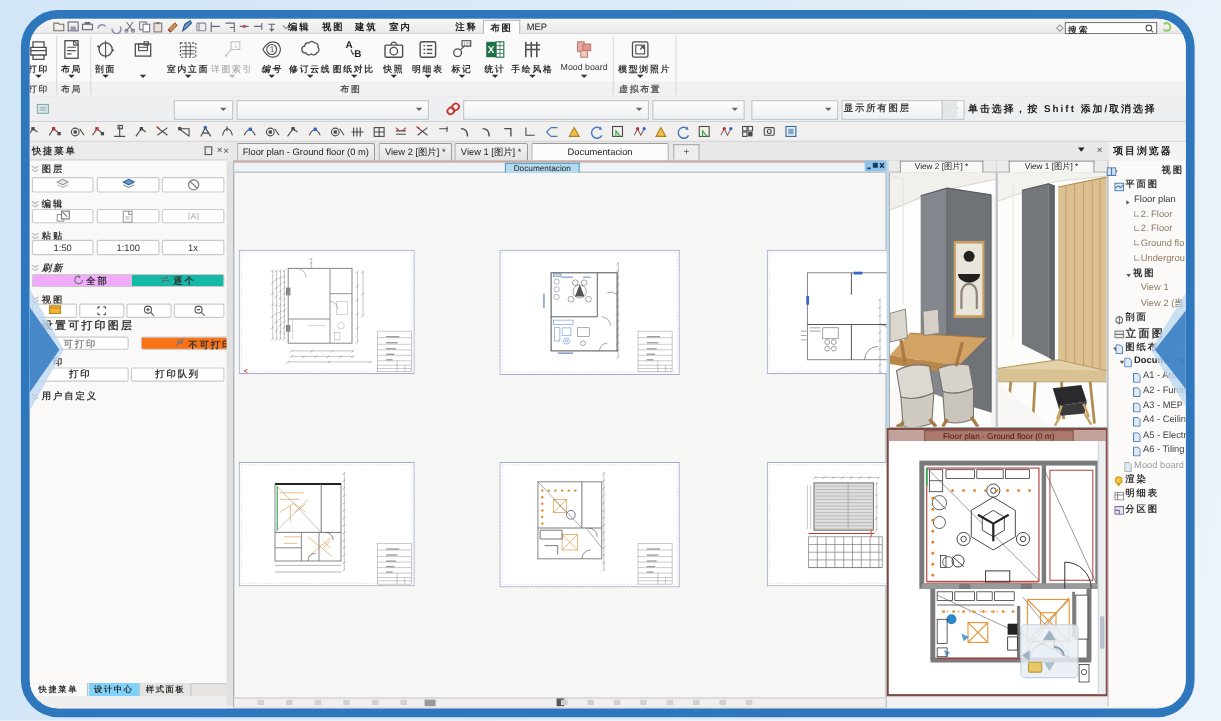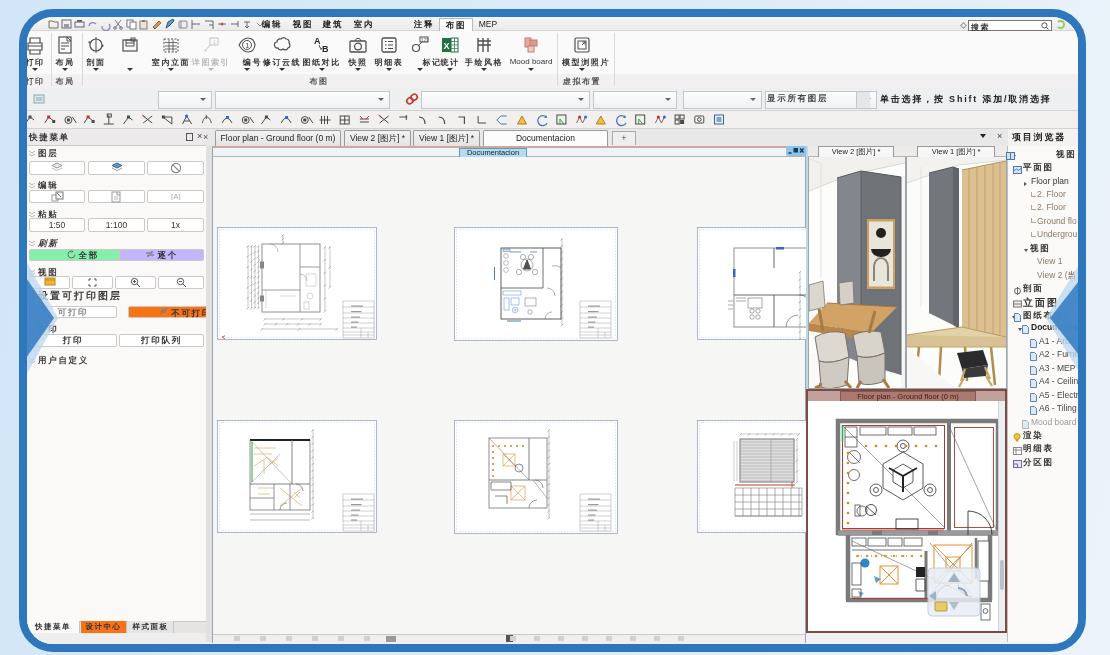"编号" div.ab { font-style: none -> italic; text-align: right -> center }
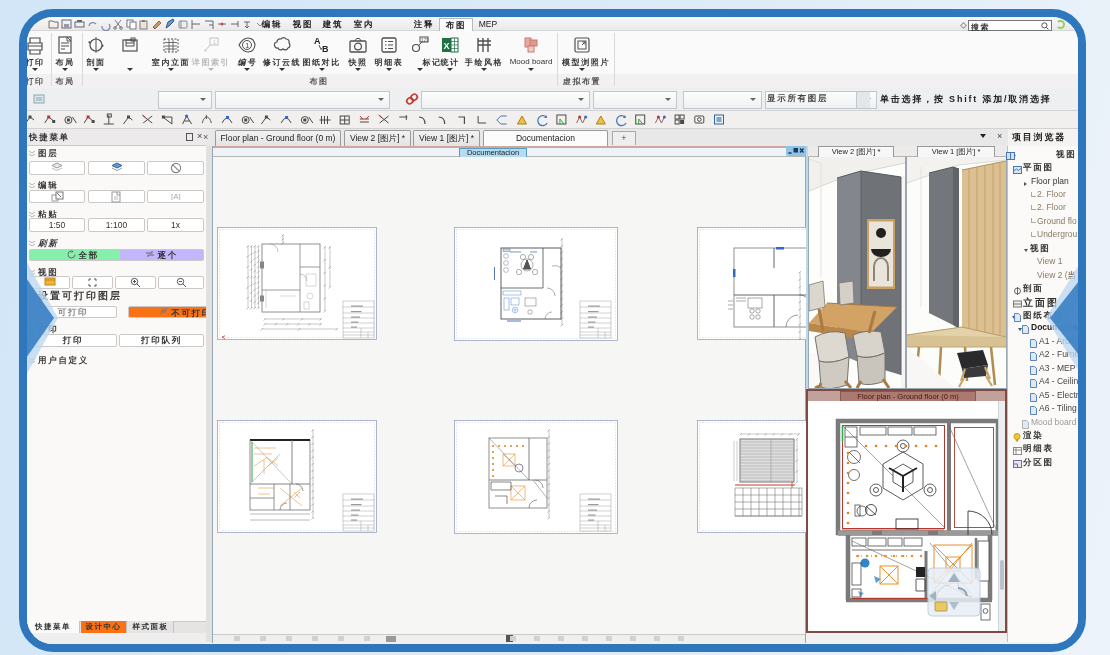"标记" div.ab { margin-left: 12px -> none }
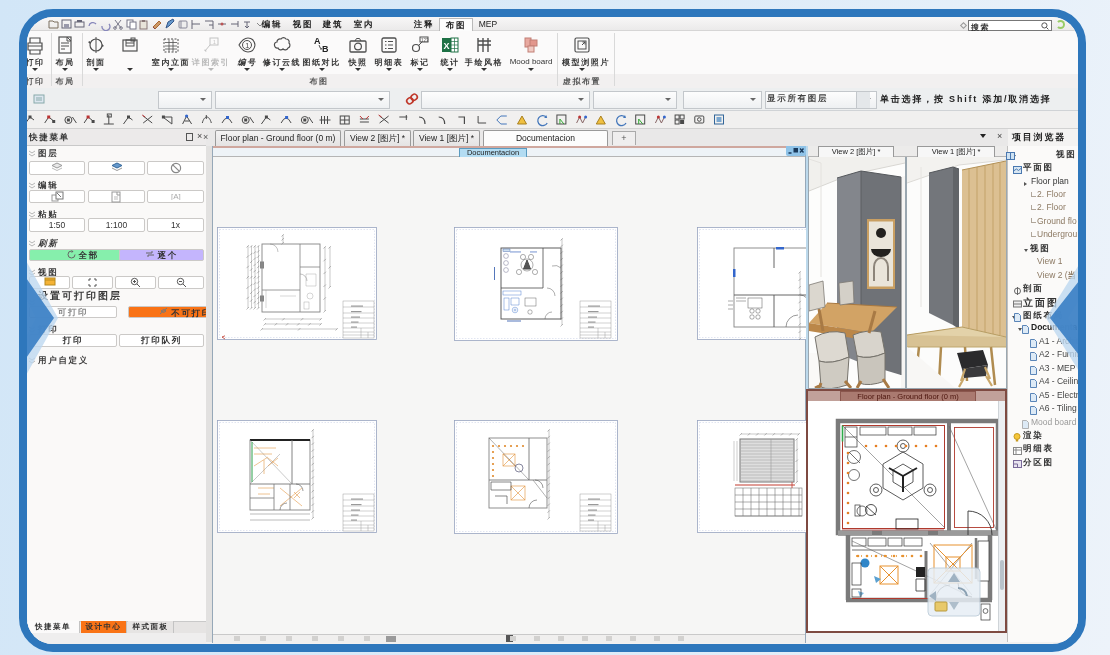"全部" div.ab { background: #86efac -> #f0abfc }
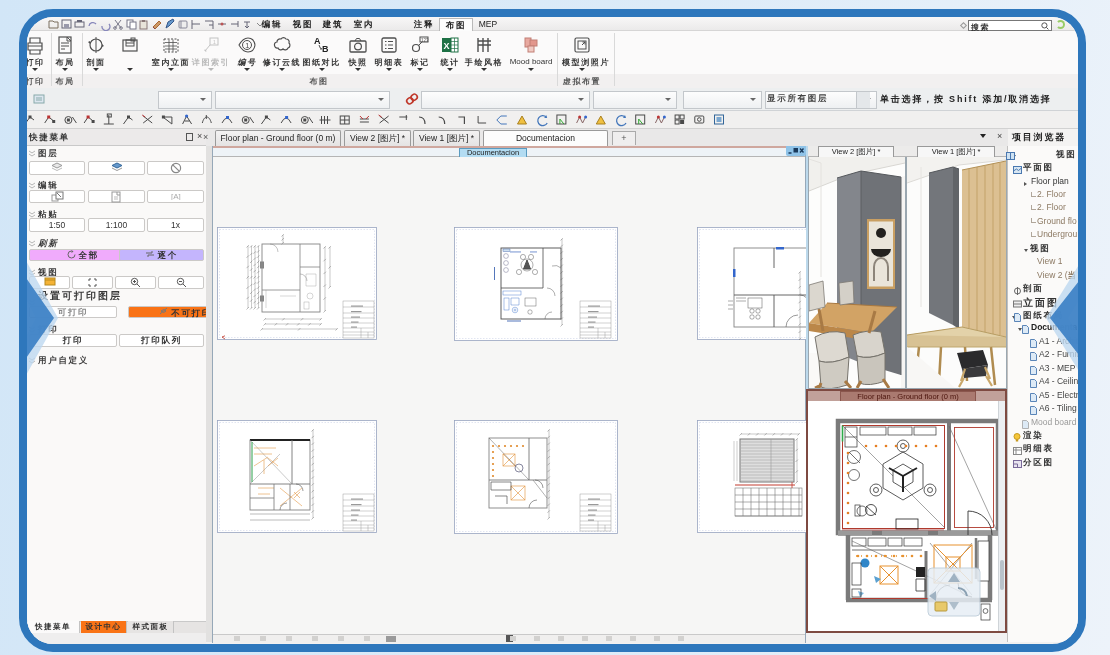"逐个" div.ab { background: #c4b5fd -> #14b8a6 }
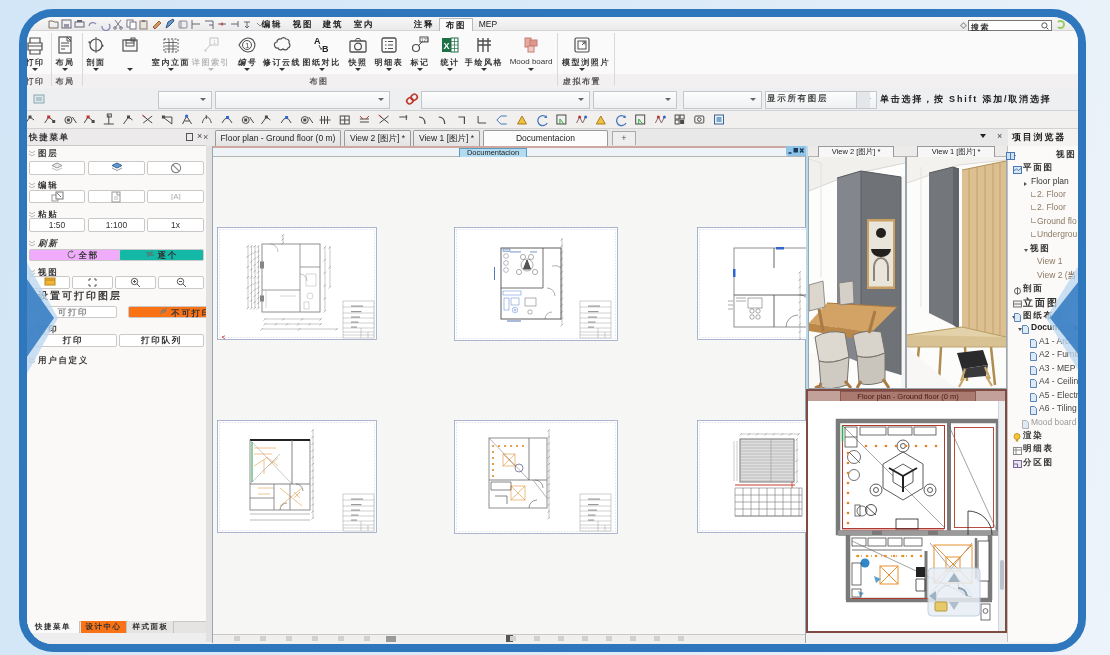"设计中心" div.ab { background: #f97316 -> #7dd3fc }
